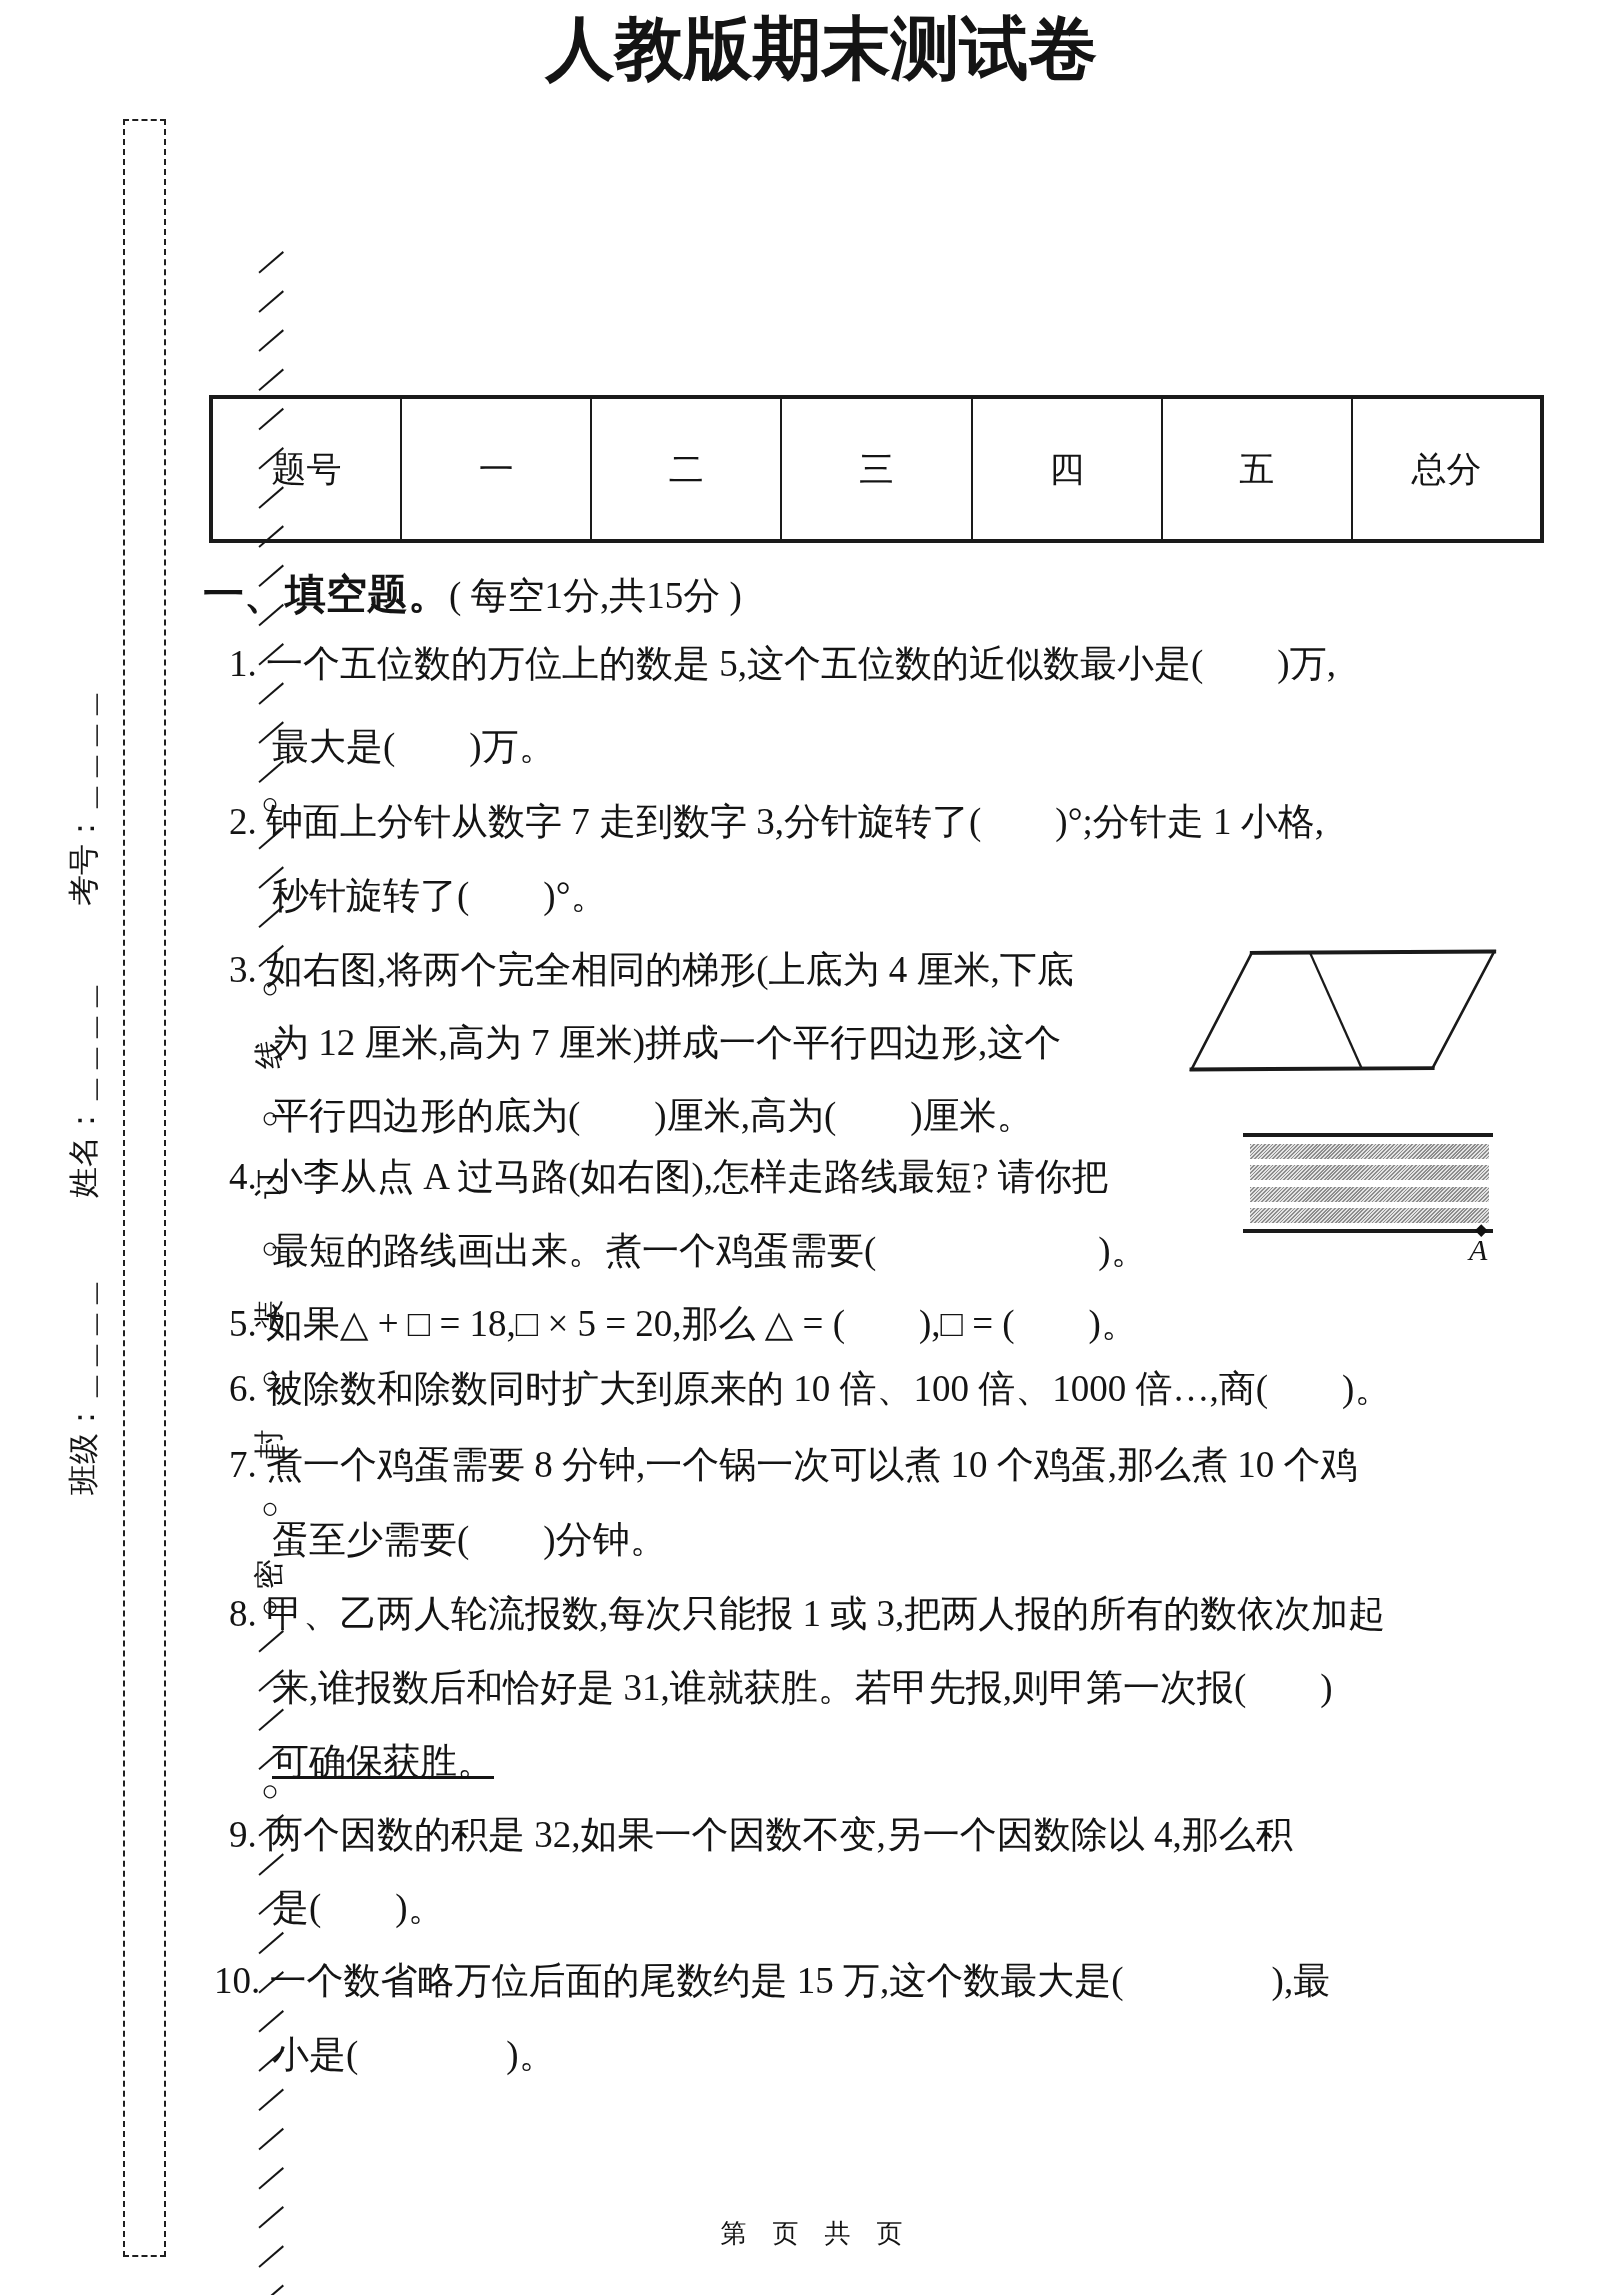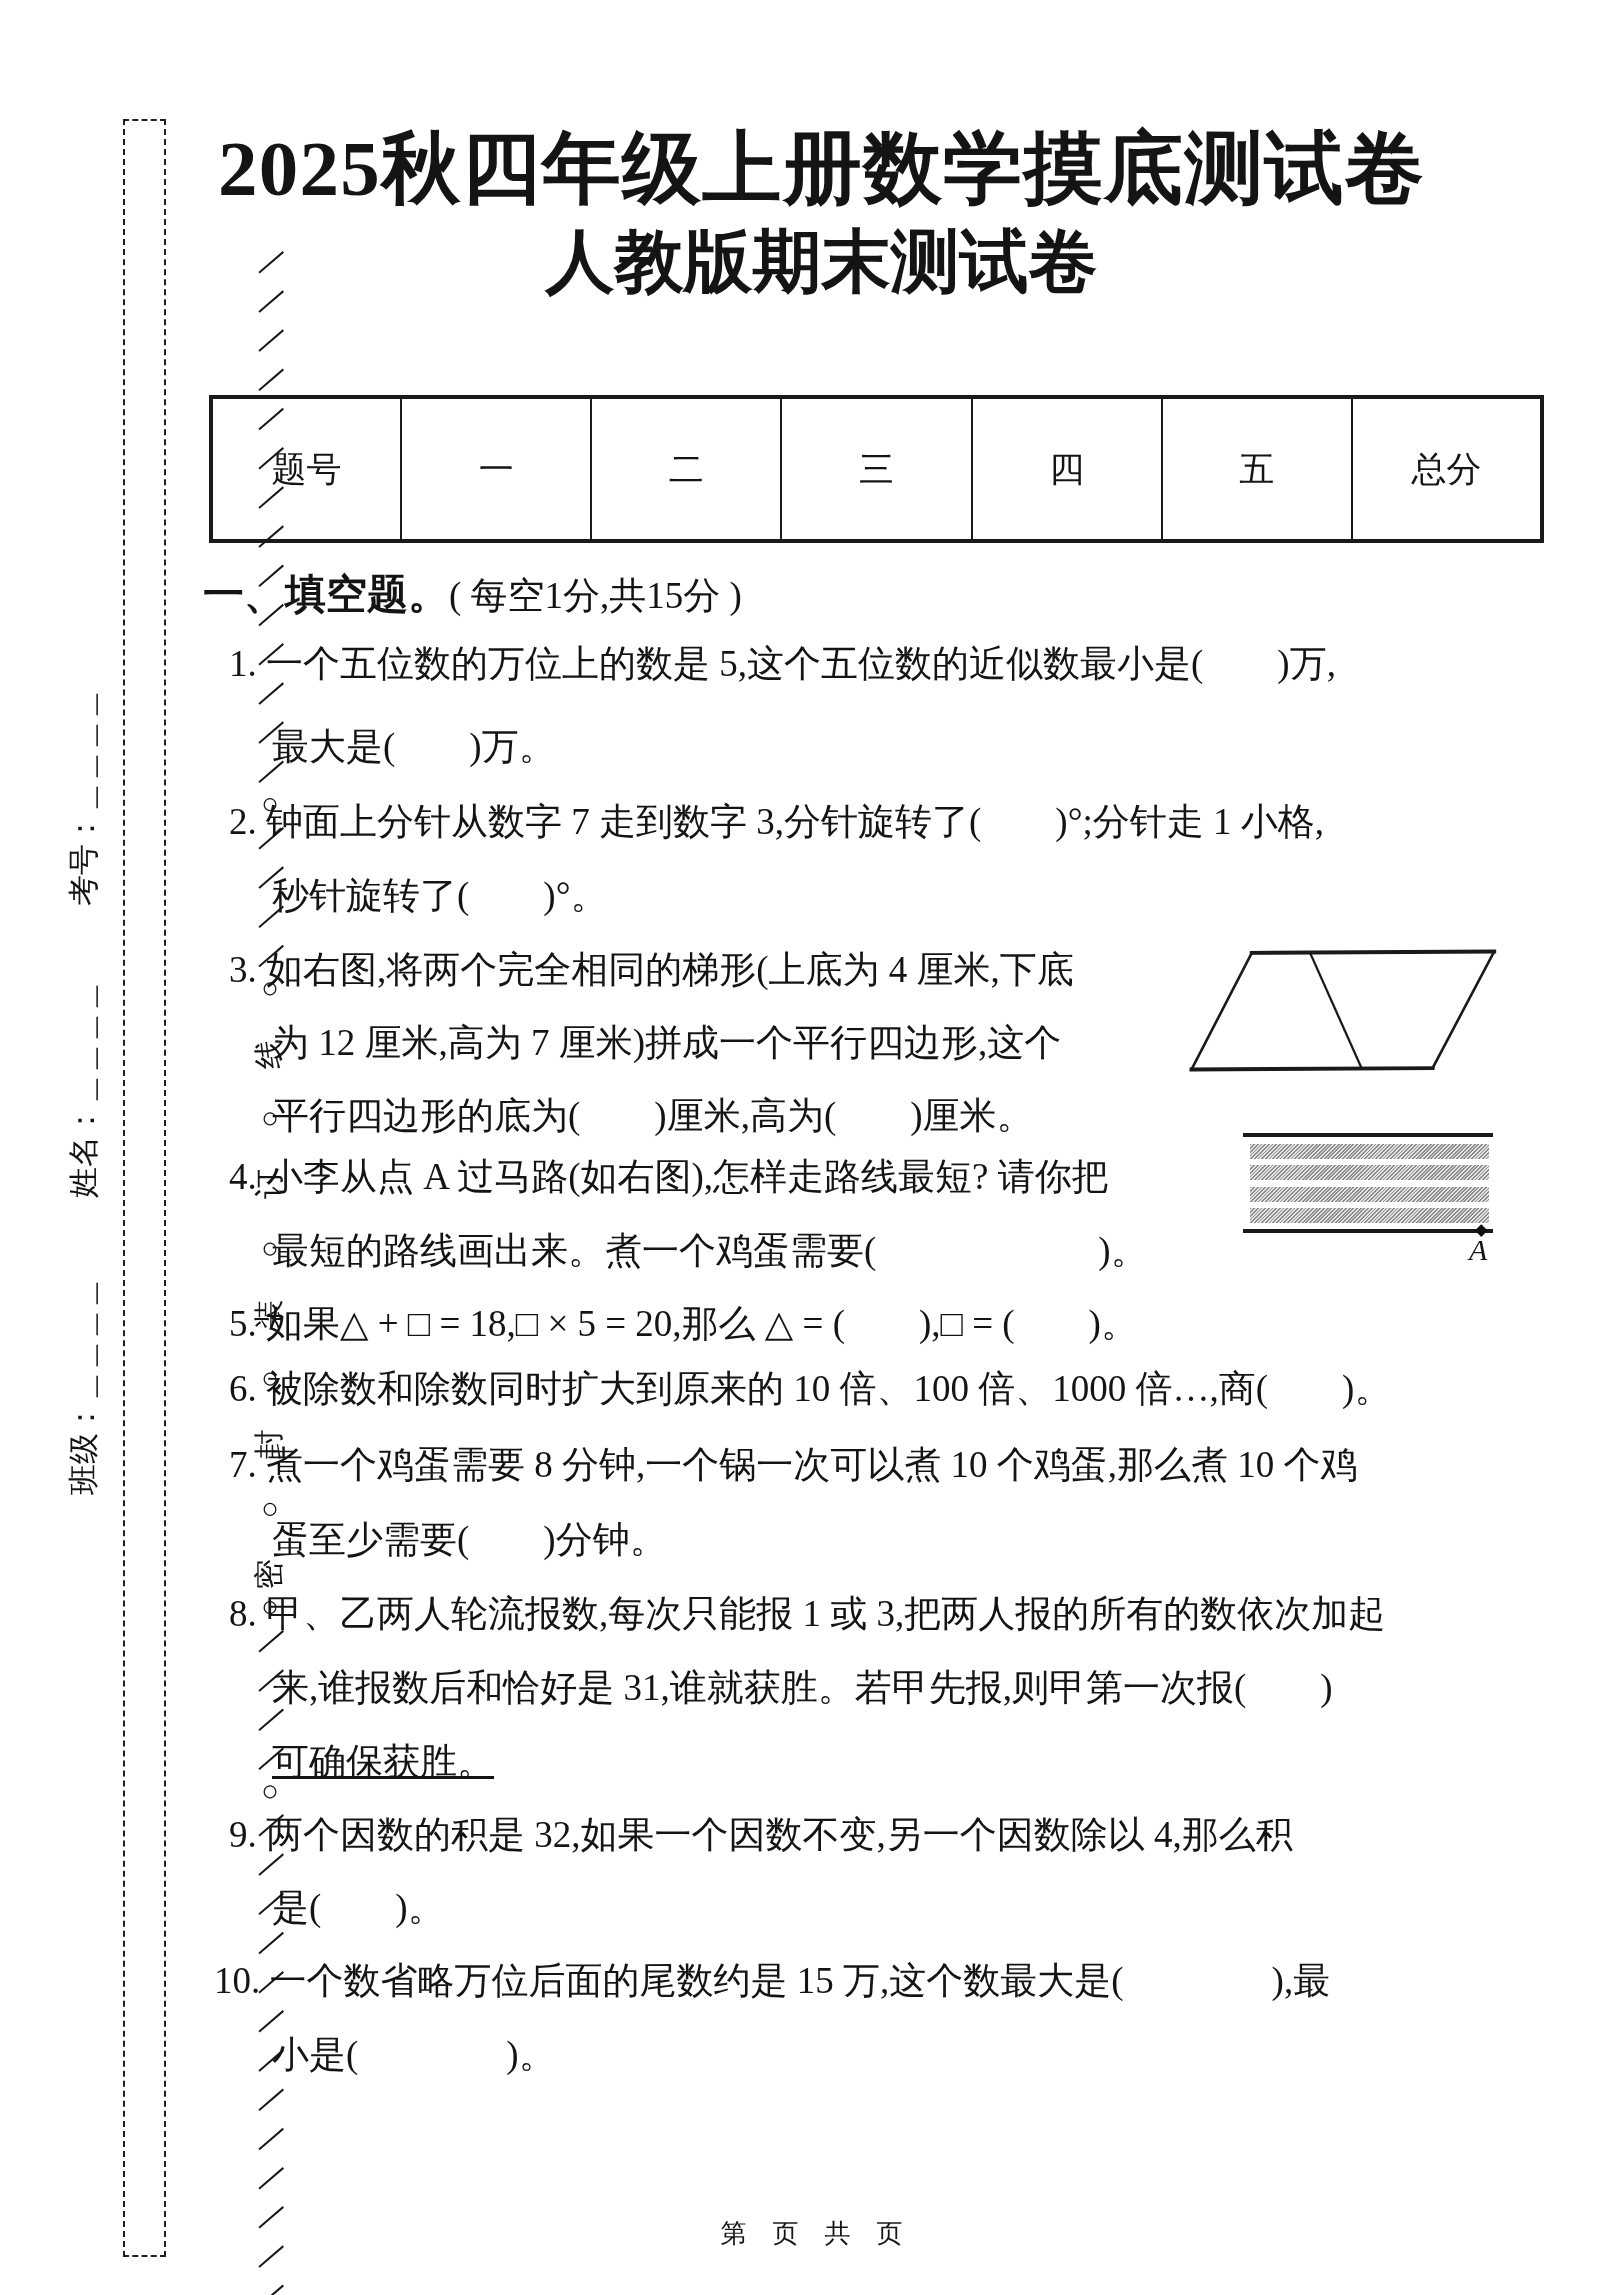"2025秋四年级上册数学摸底测试卷" div.title1 { html: <div>2025秋四年级上册数学摸底测试卷</div> -> none }
